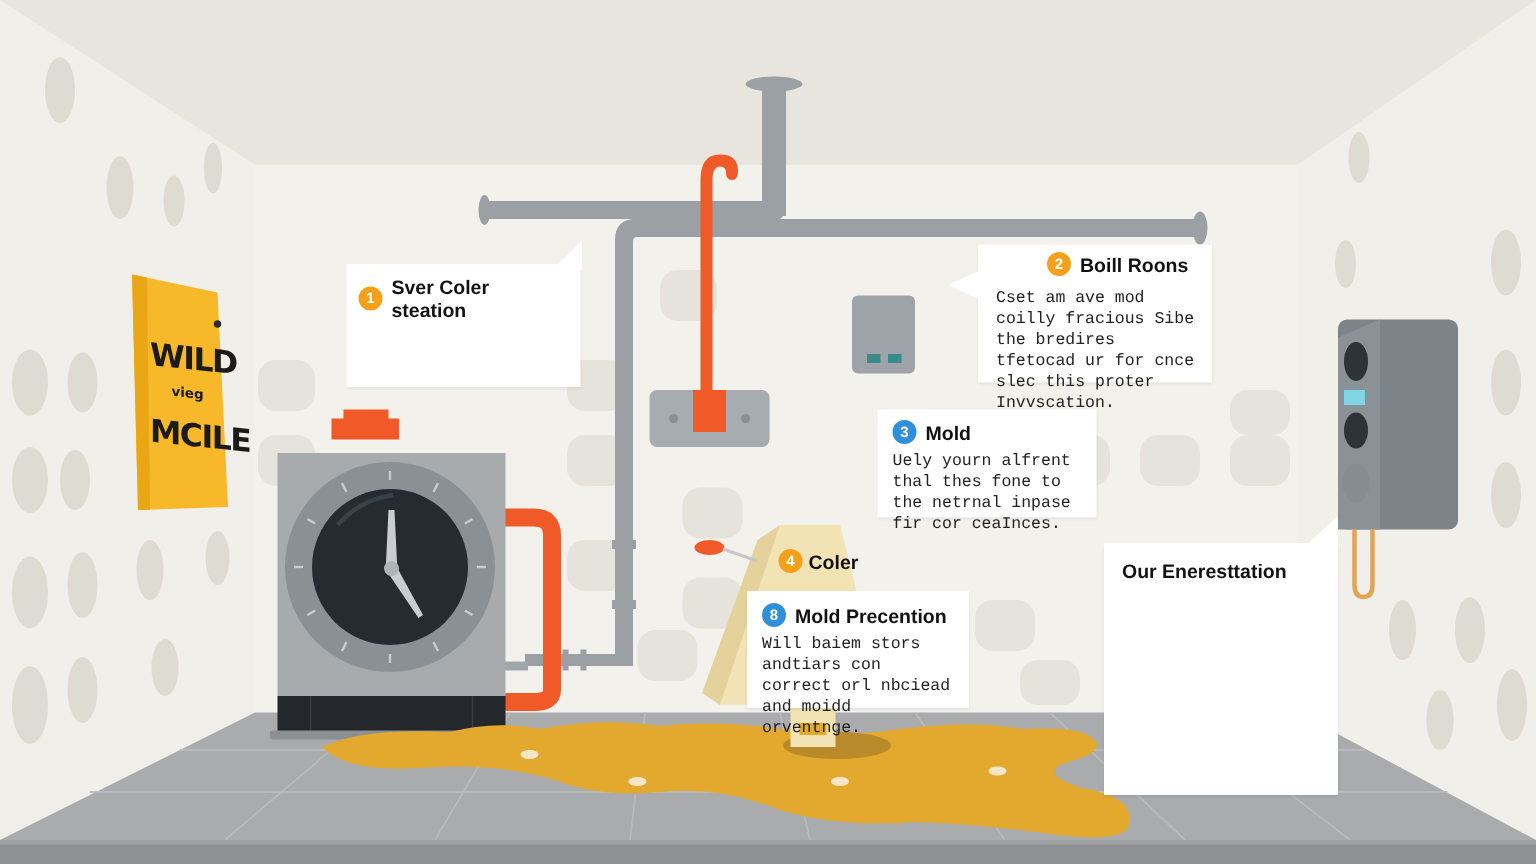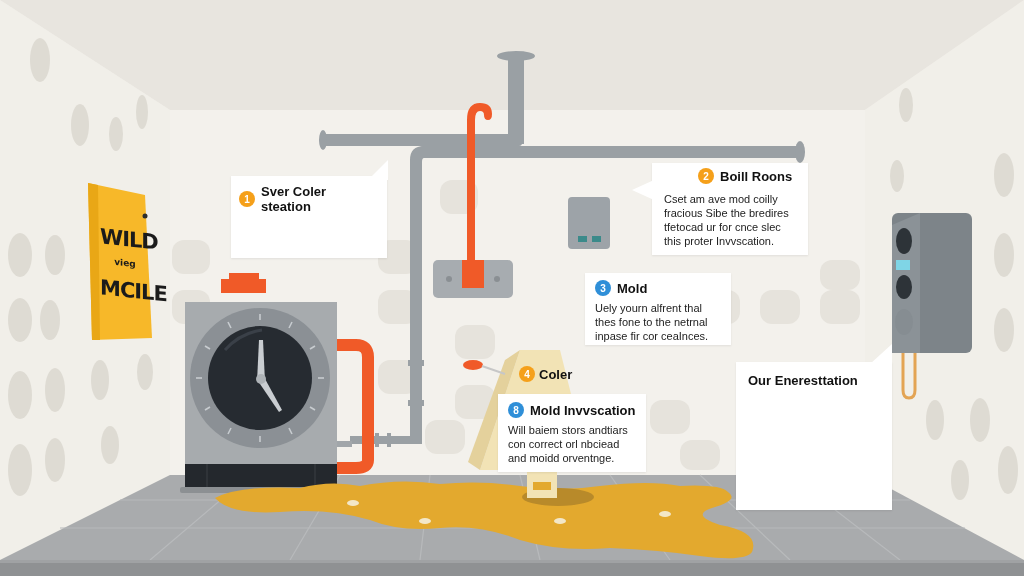"Cset am ave mod coilly" .callout .body { font-family: none -> Liberation Mono, monospace }
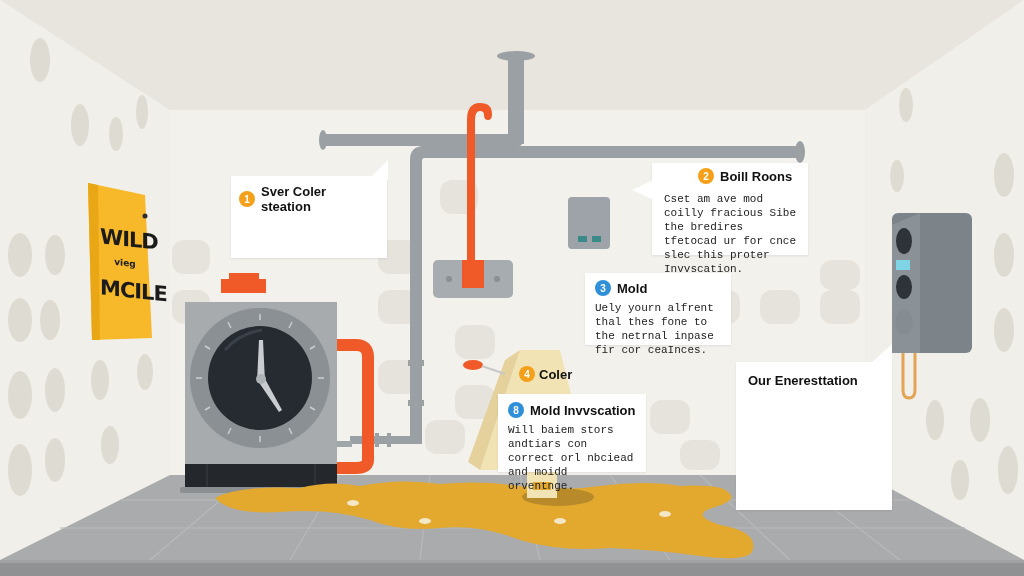"Our Eneresttation" div.callout { height: 148px -> 168px }
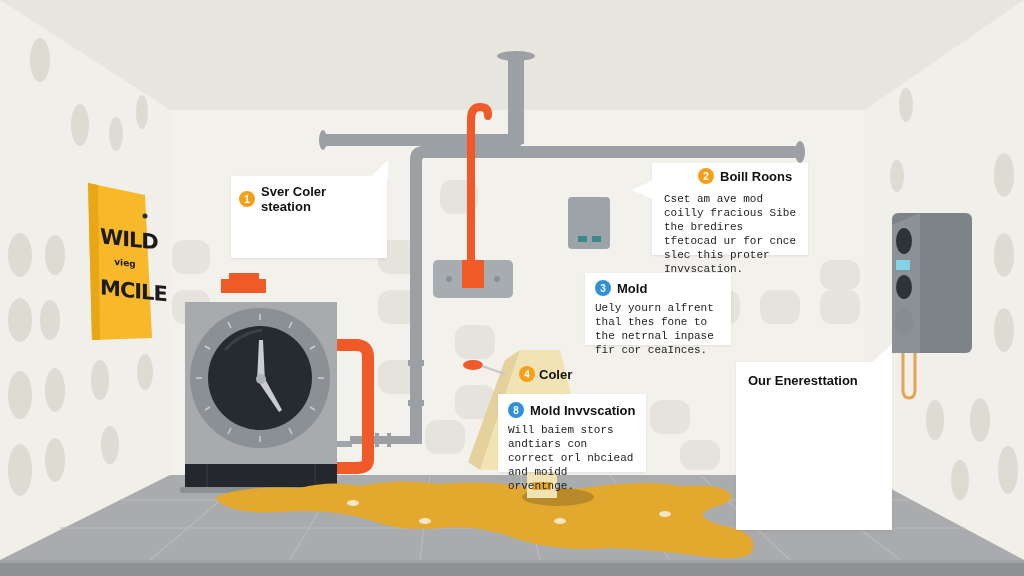"Mold Invvscation" span { text: Invvscation -> Precention }
